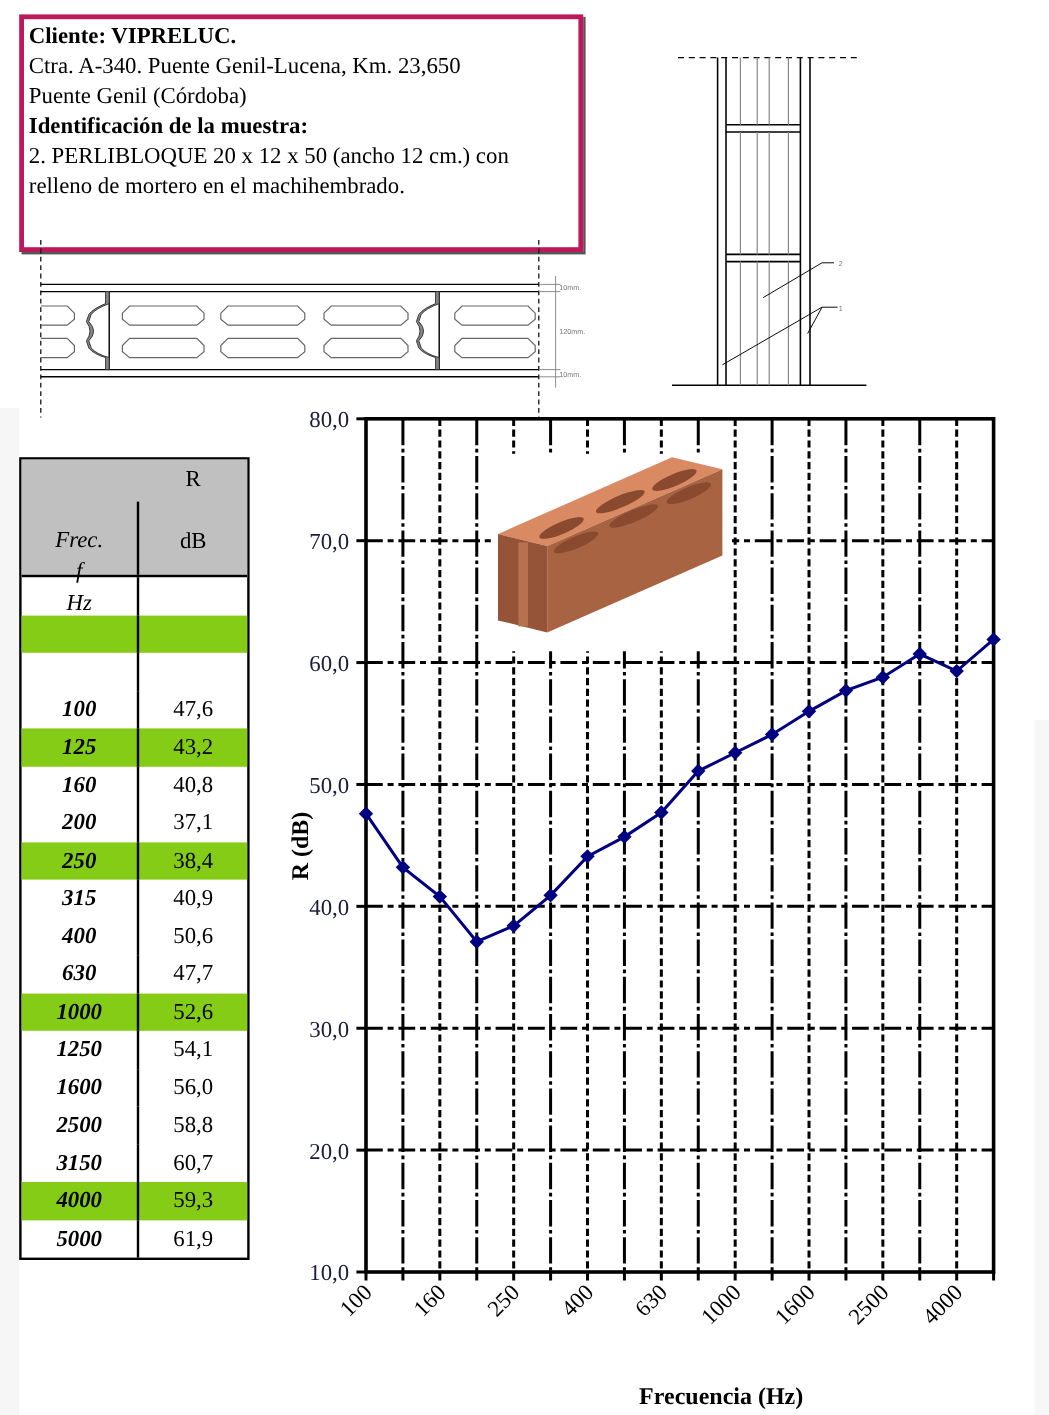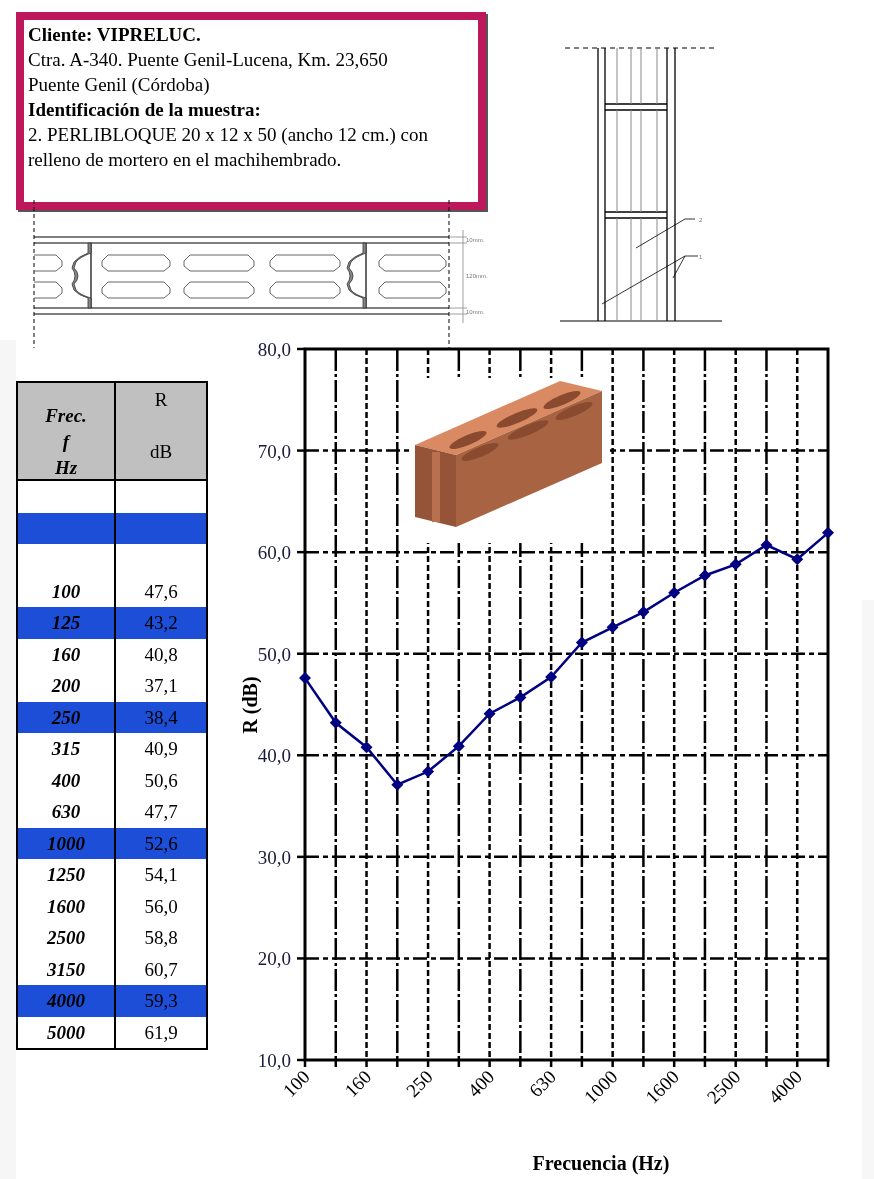"Cliente: VIPRELUC." .info-box { border: 8px solid #be185d -> 4px solid #be185d }
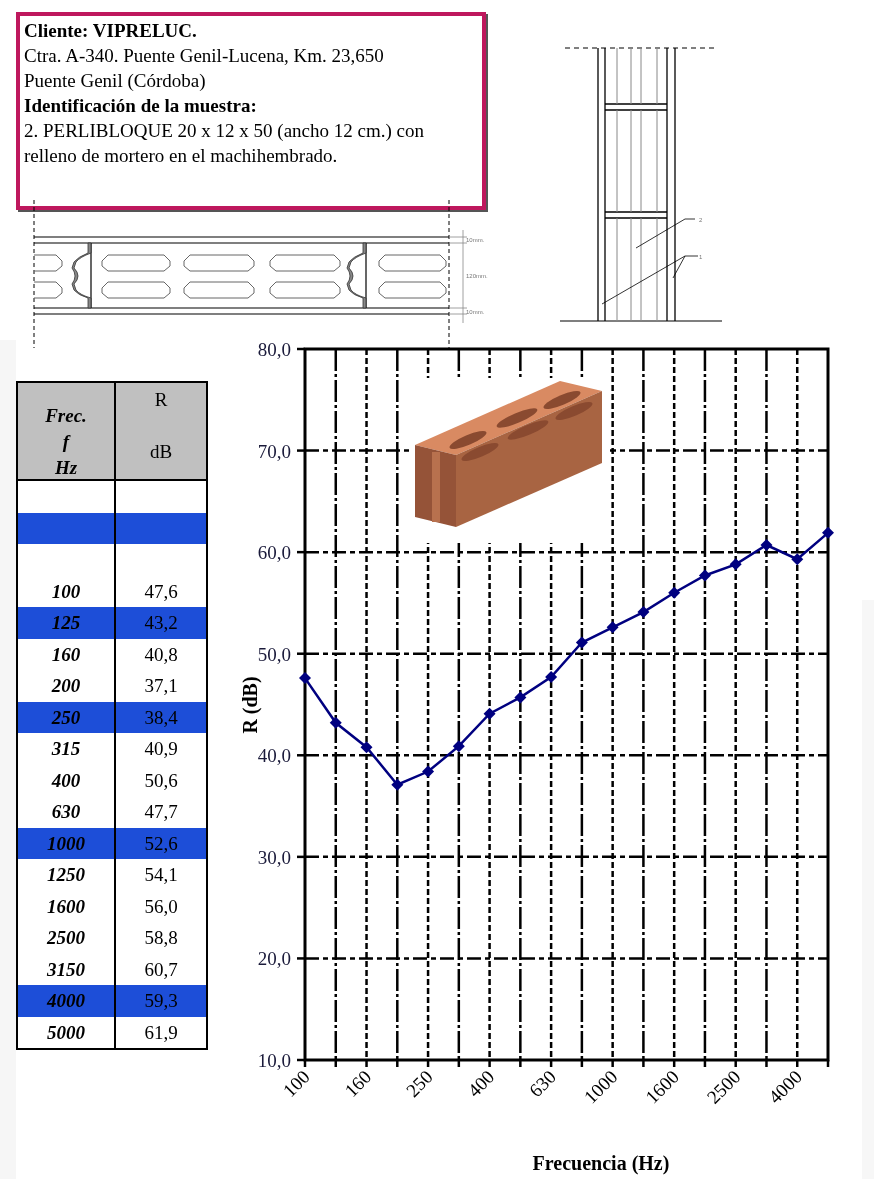"Frec." .tbl .hdr .col-f { font-weight: bold -> normal; margin-top: none -> 35px }
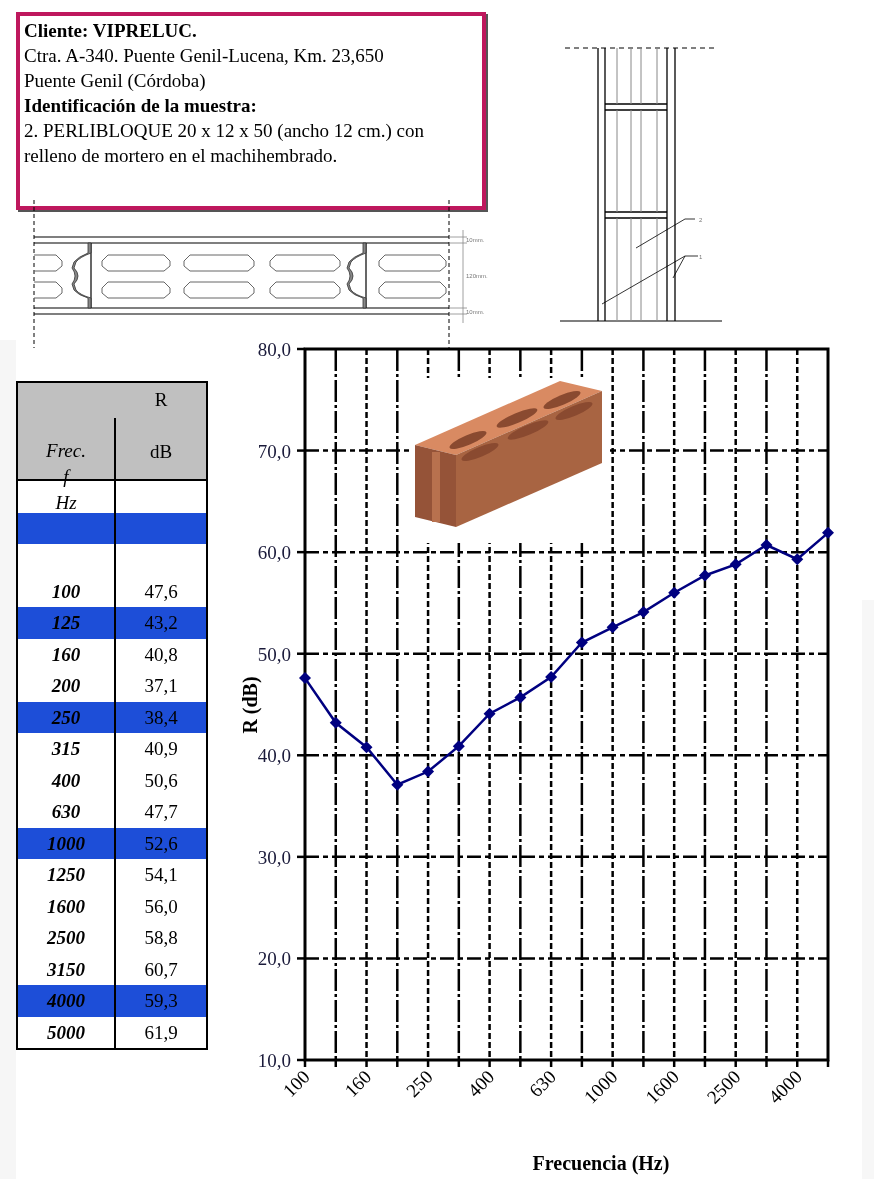"125" .row.grey { background: #1d4ed8 -> #84cc16 }
